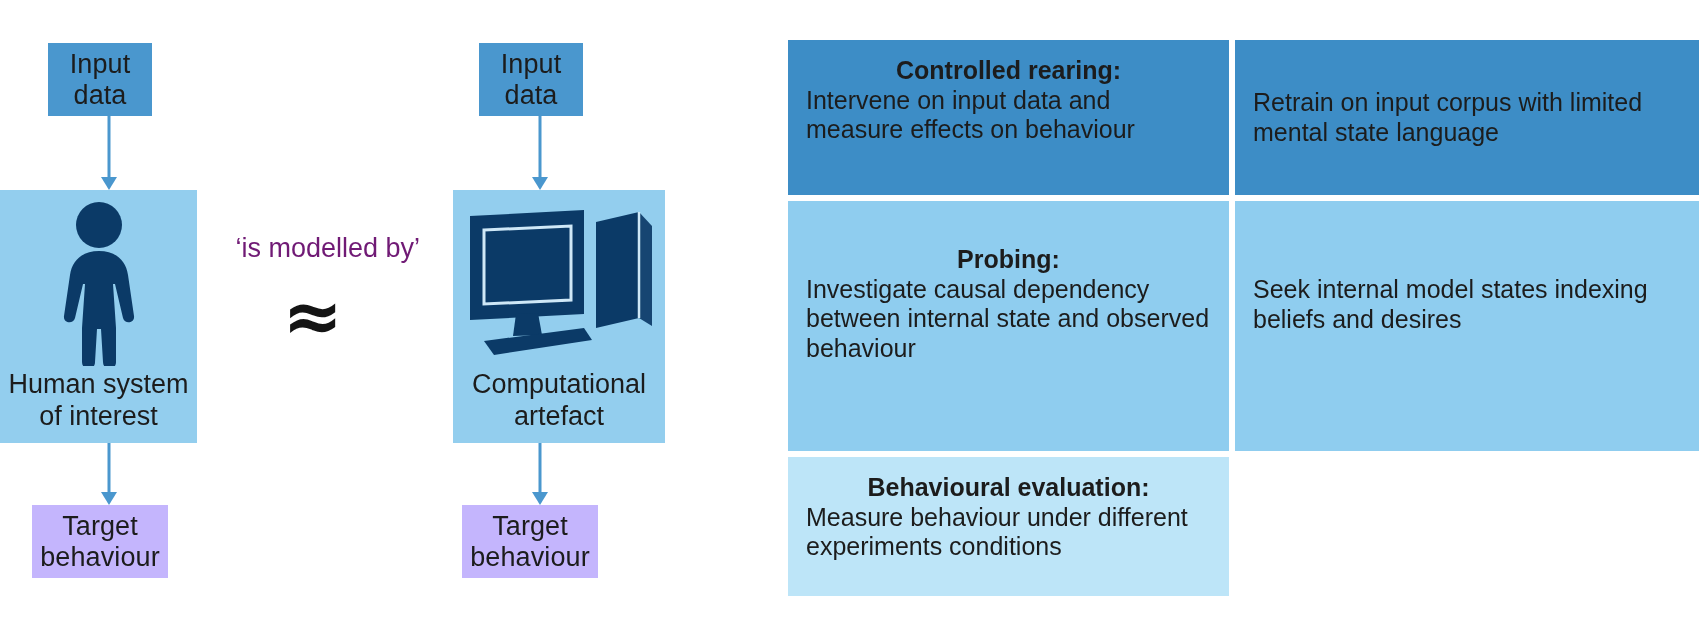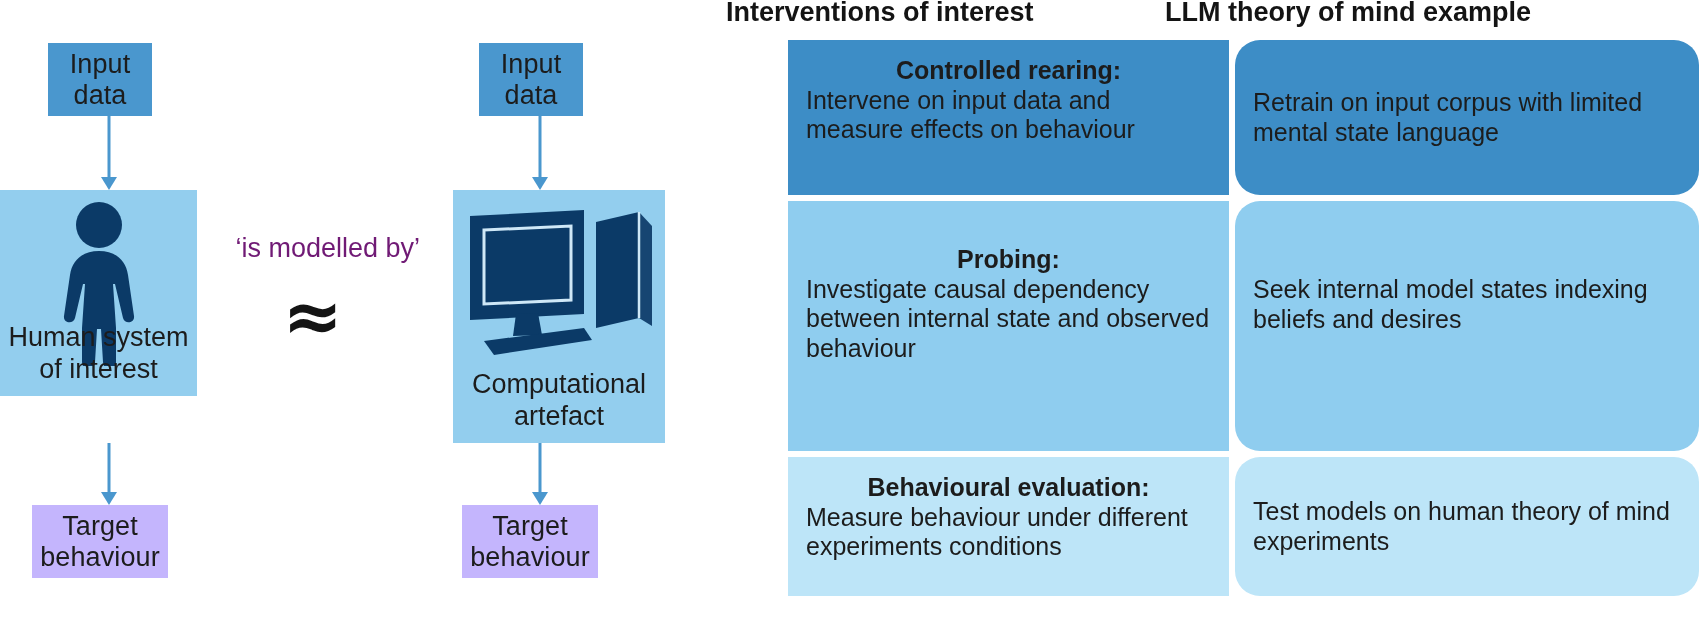"Interventions of interest" div.thead { html: <div> <div>Interventions of interest</div> <div>LLM theory of mind example</div> </div> -> none }
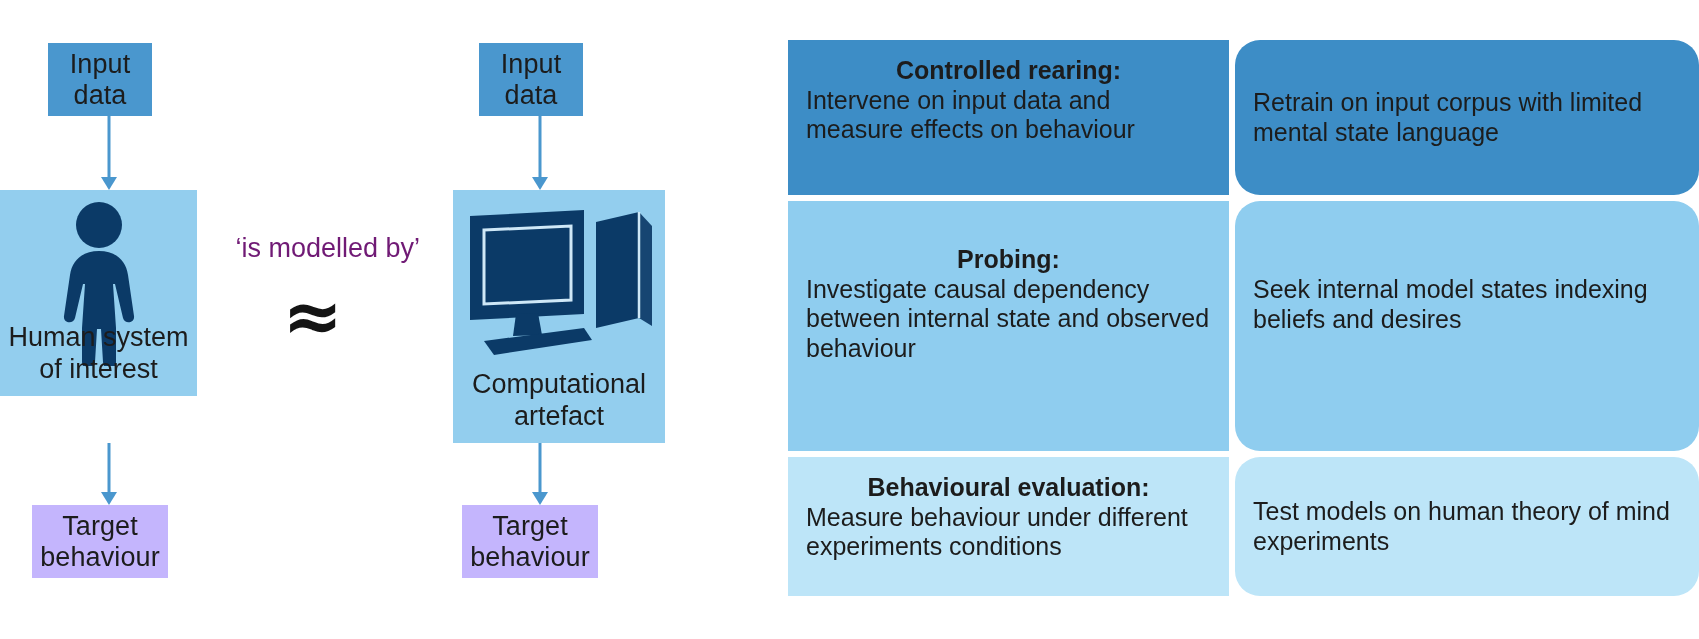"Retrain on input corpus with" .col-b { border-radius: 25px -> none }
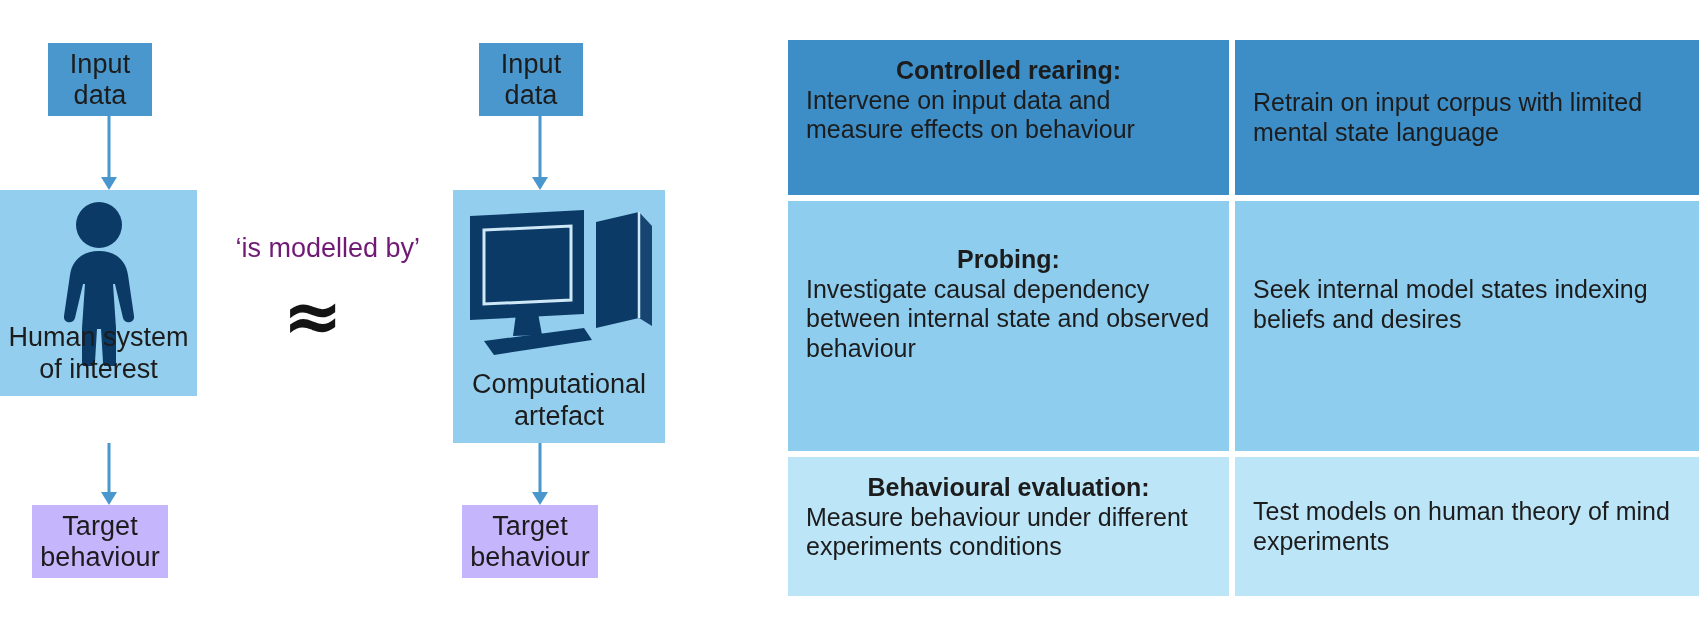"Human system" #human-box { height: 206px -> 253px }
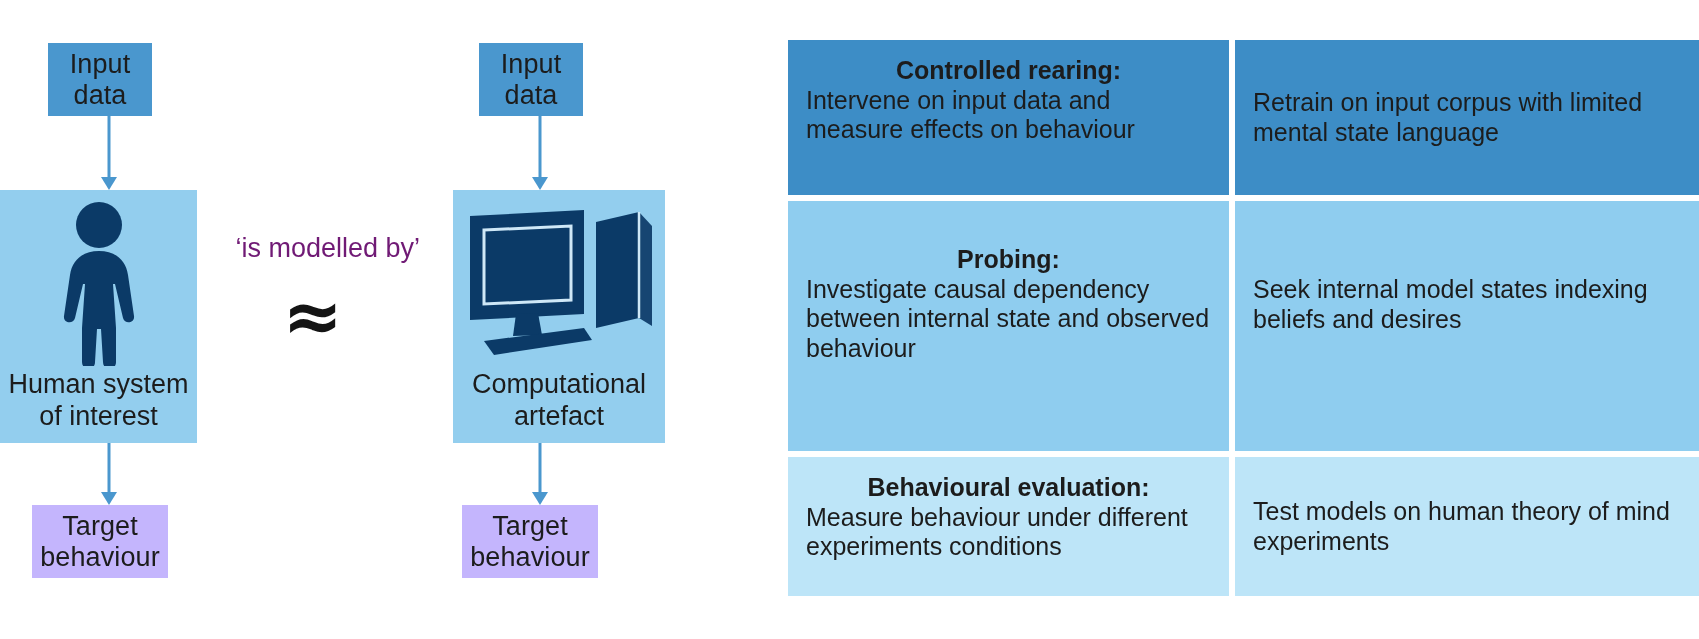"Test models on human theory" div.cell { html: <div> <span>Test models on human theory of mind experiments</span> </div> -> none }
